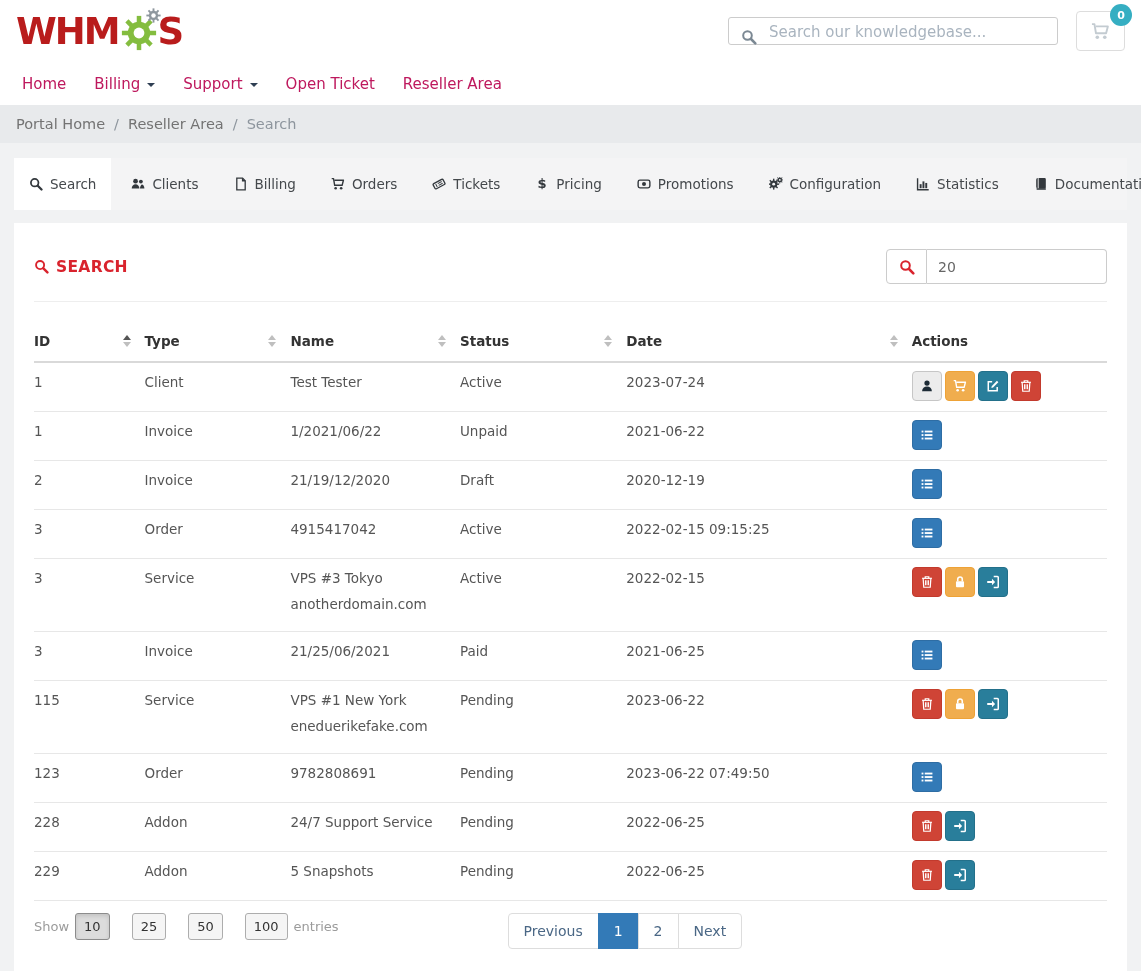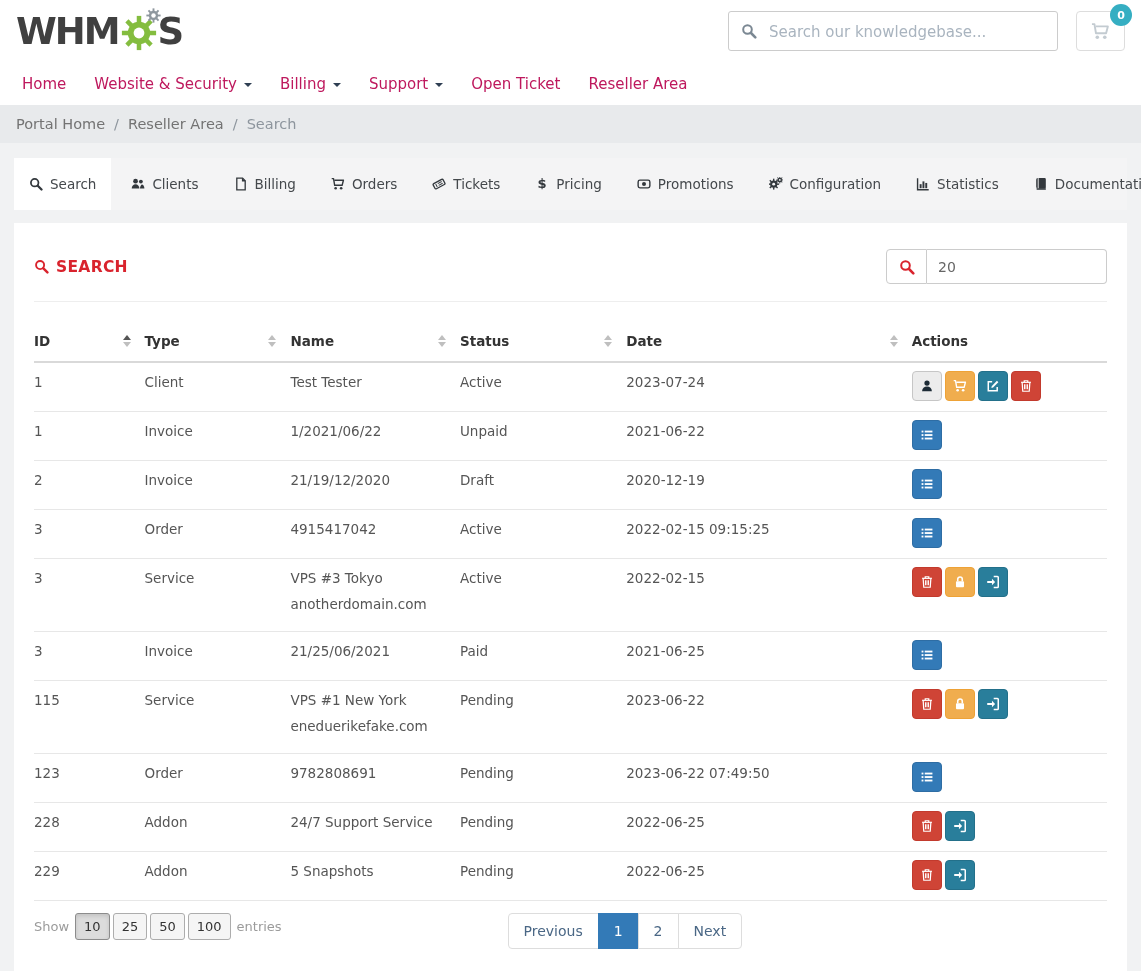"WHM" .logo-txt { color: #404040 -> #b91c1c }
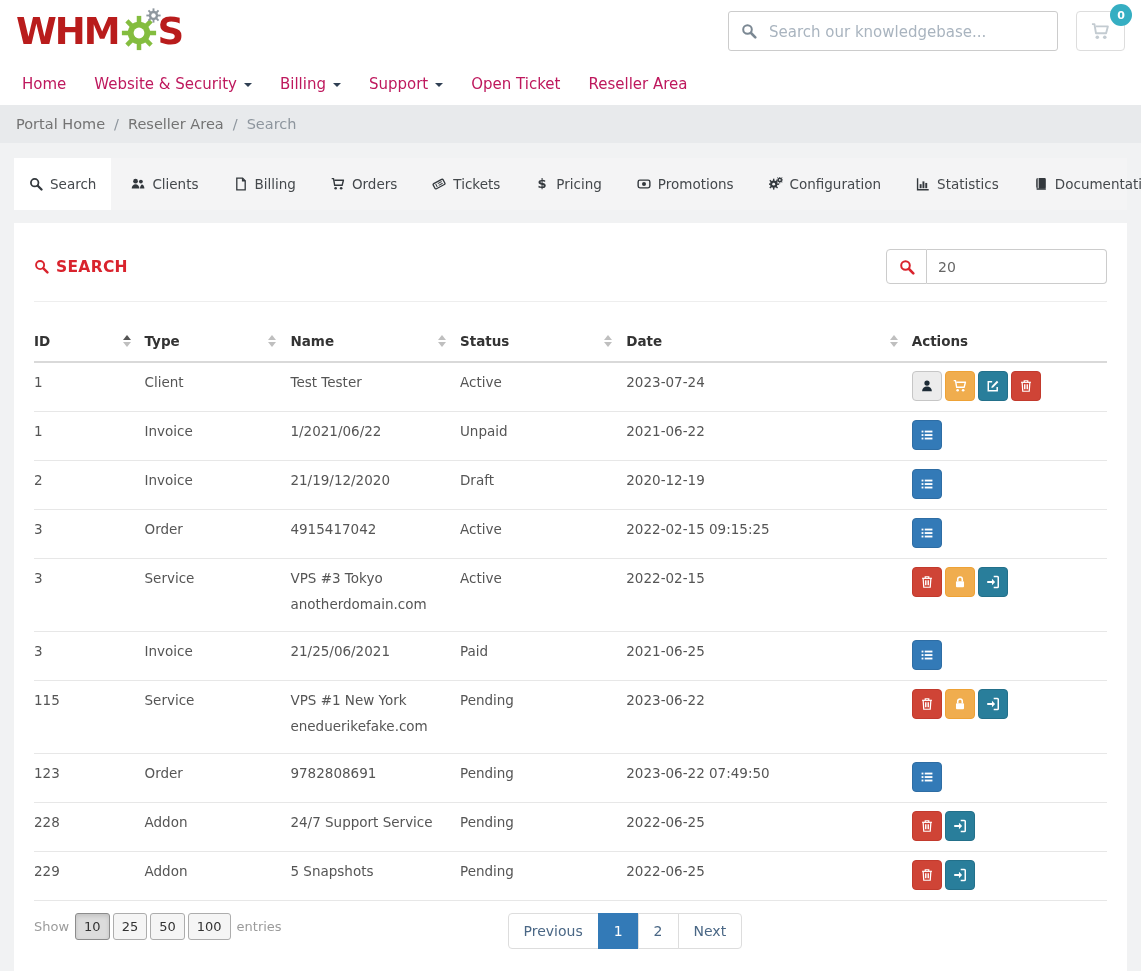"Search our knowledgebase..." .kb-search input { height: 40px -> 28px }
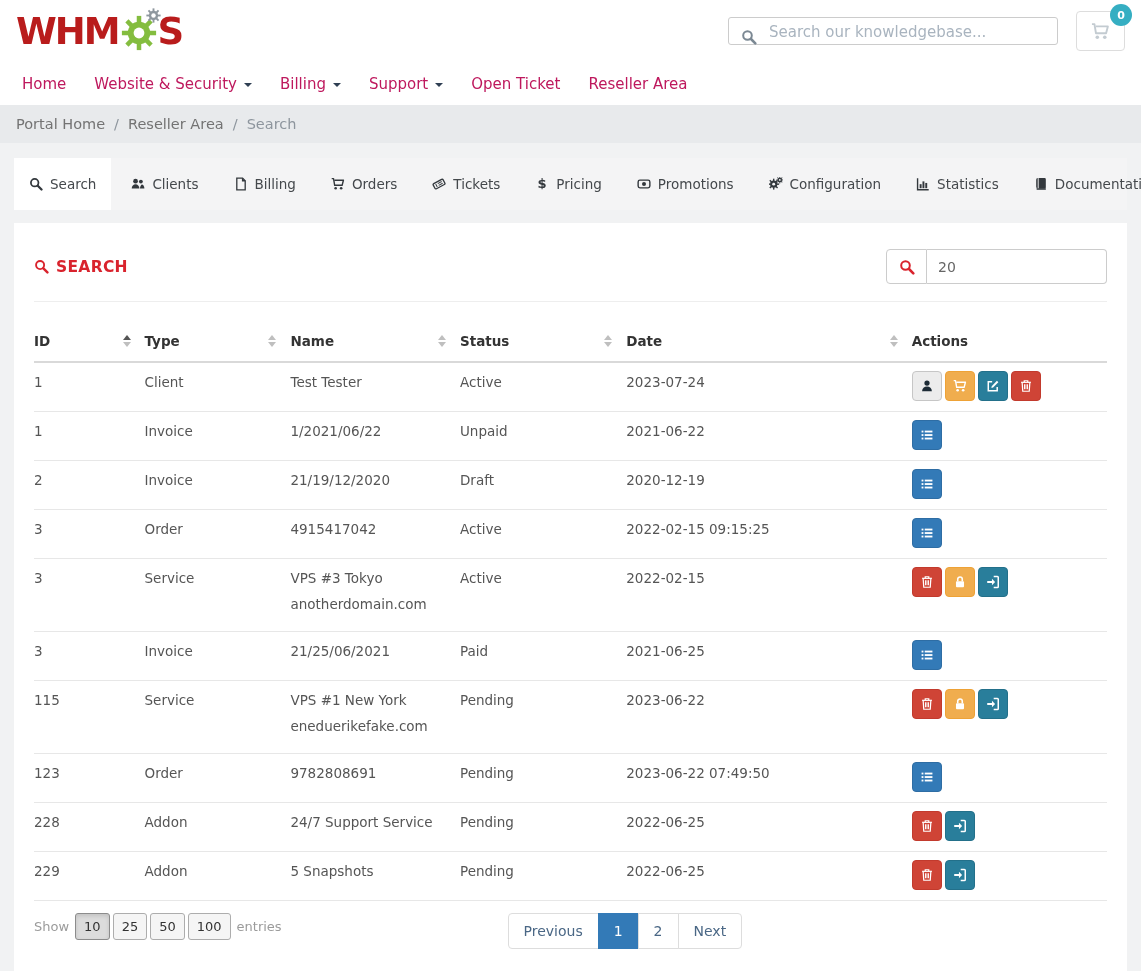"Website & Security" div.nav-item { html: <div> <span>Website &amp; Security</span> <span></span> </div> -> none }
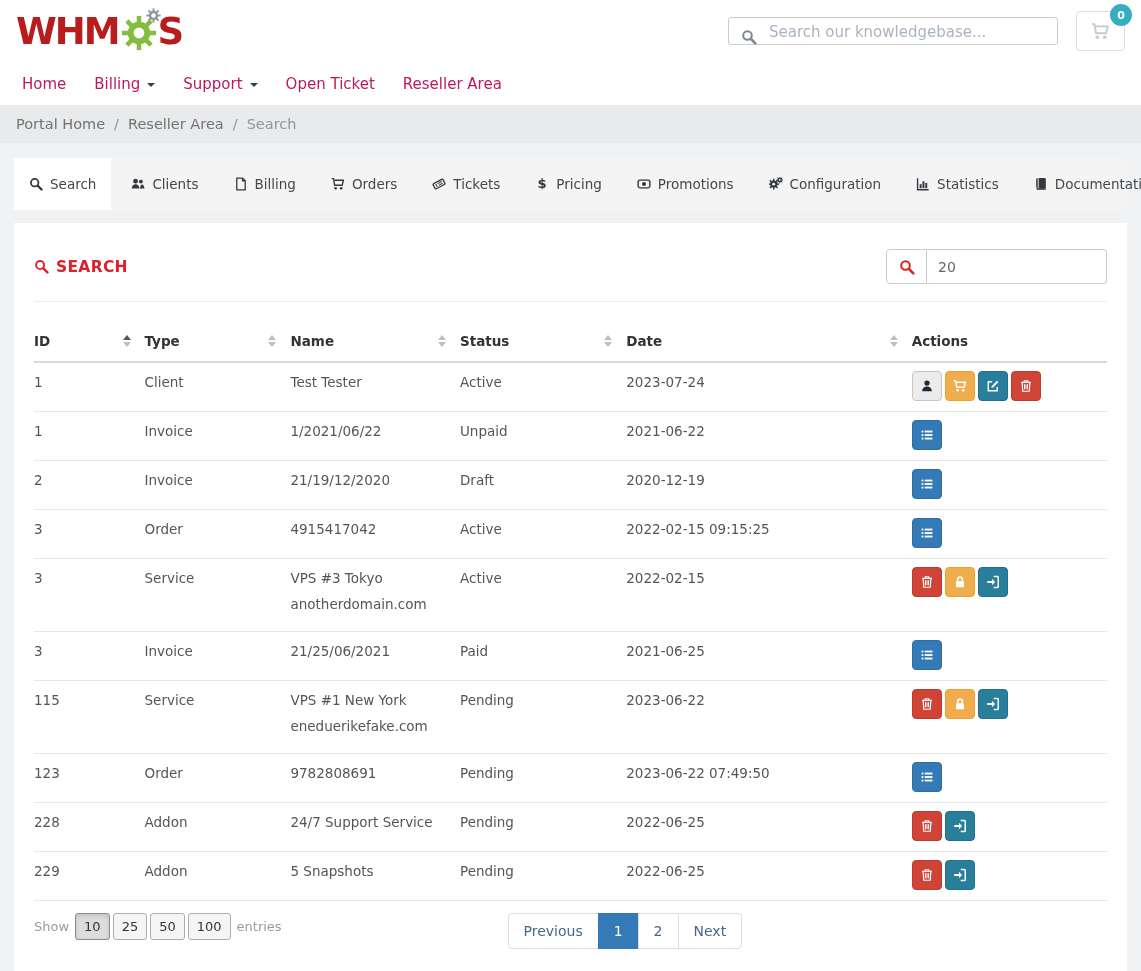"10" span { gap: 3px -> 22px }
